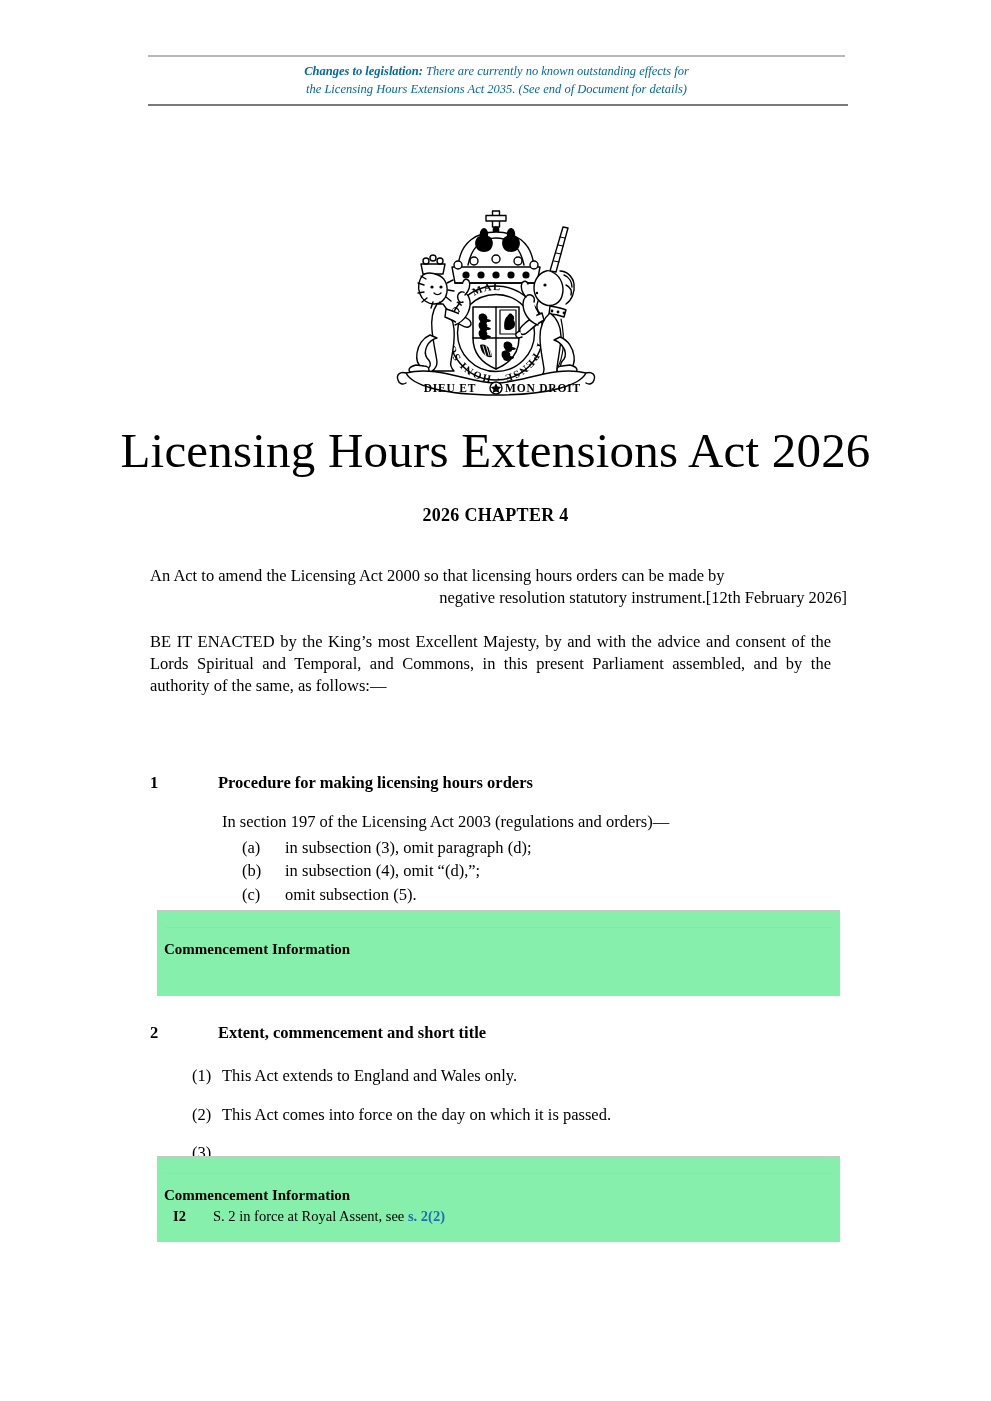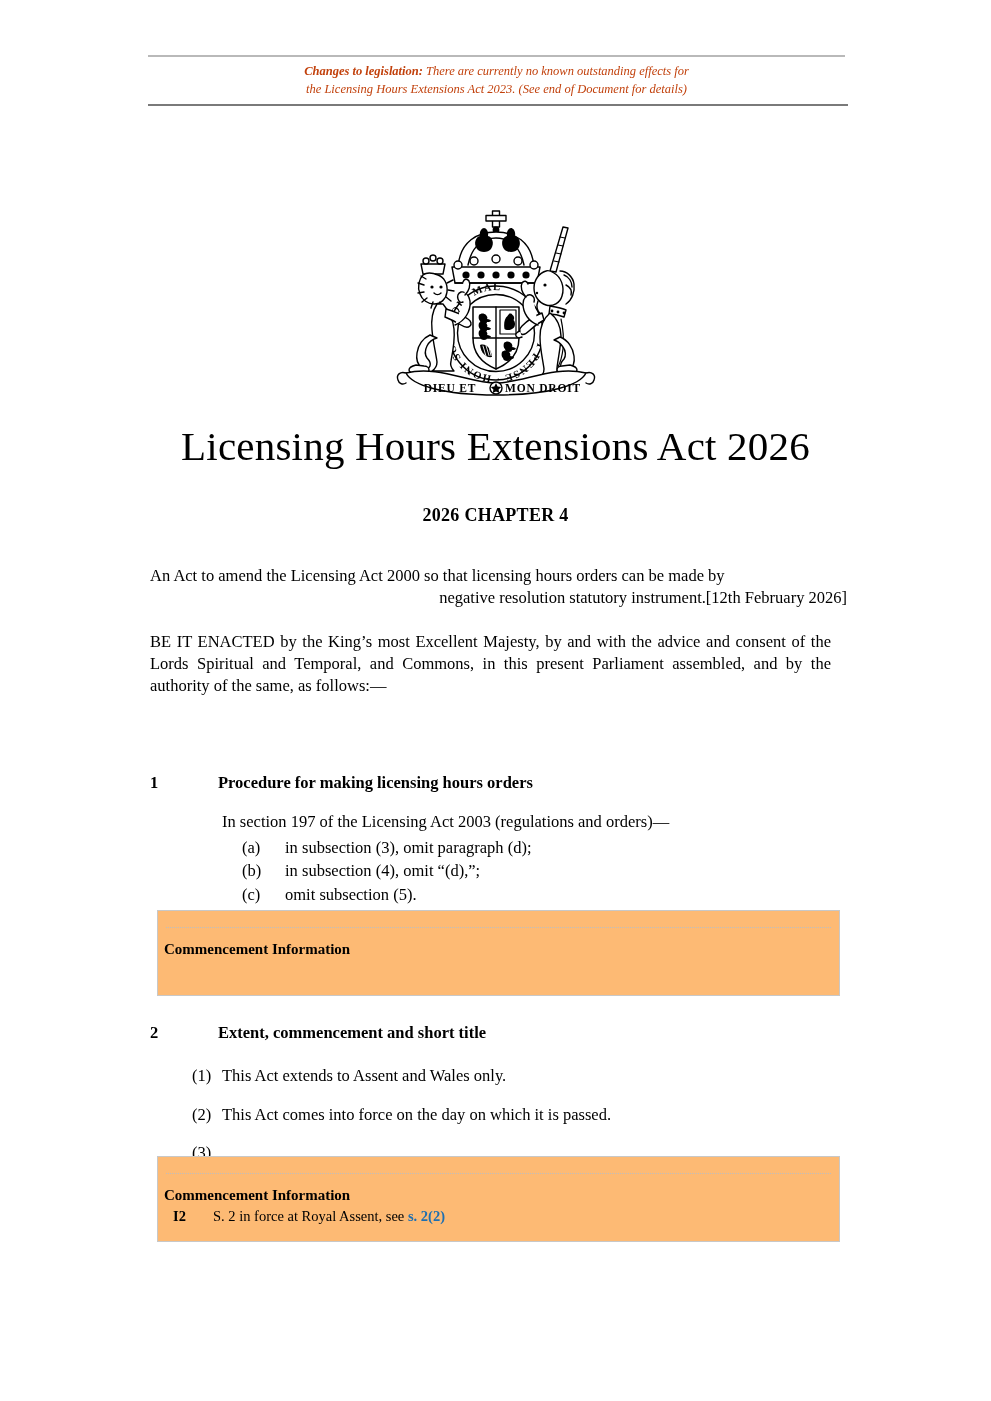"Changes to legislation: There are" .hdr-text { color: #c2410c -> #0369a1 }
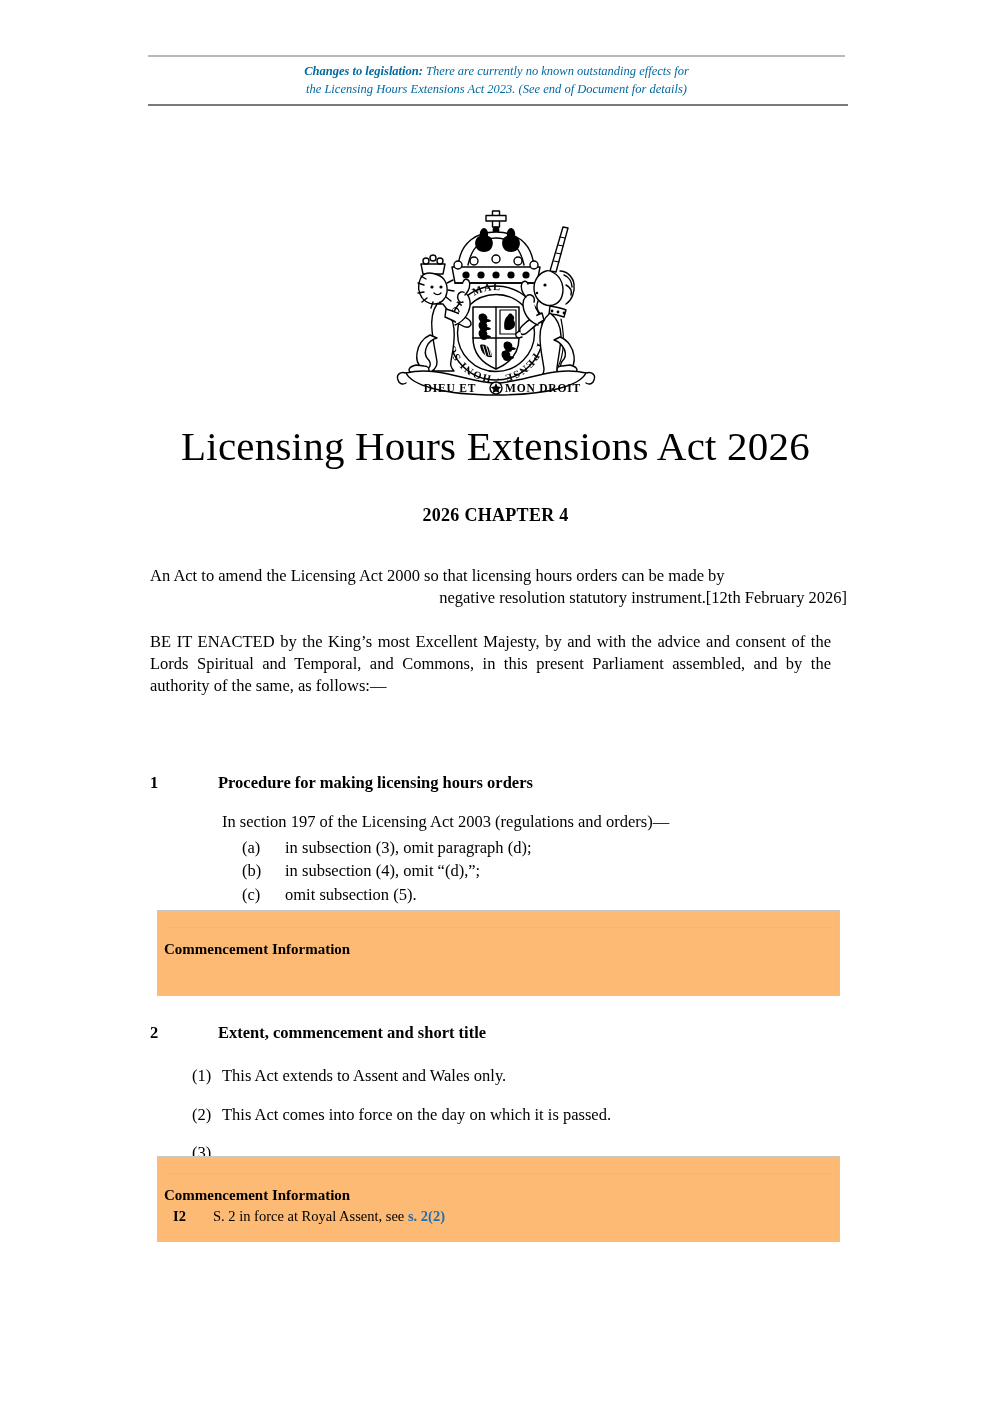"the Licensing Hours Extensions Act" div { text: 2023 -> 2035 }
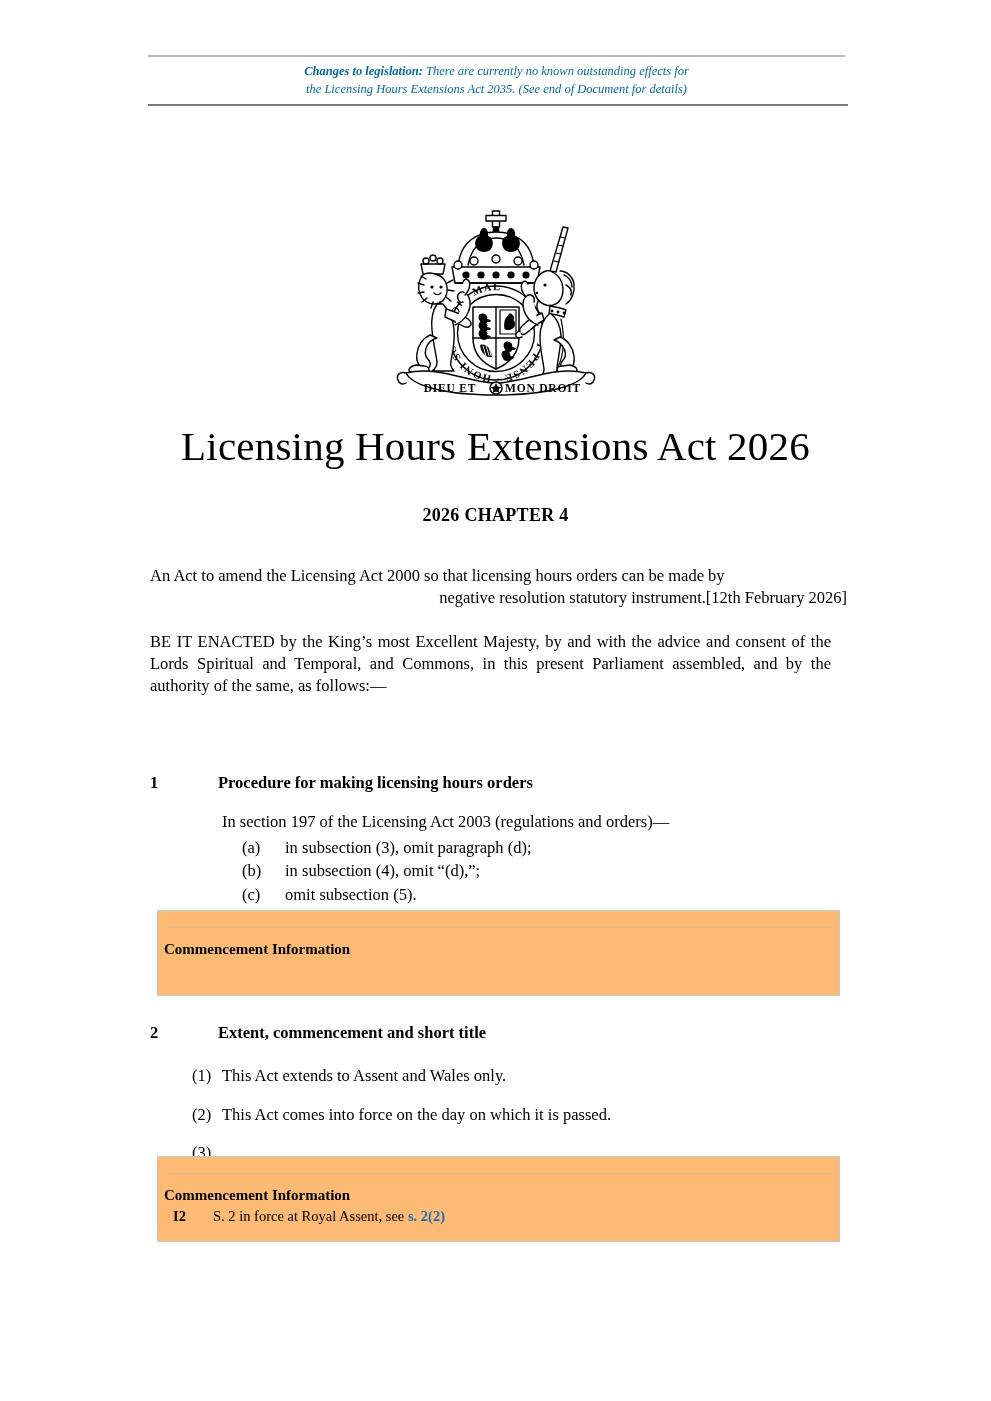"Licensing Hours Extensions Act 2026" .act-title { font-size: 41px -> 49px }
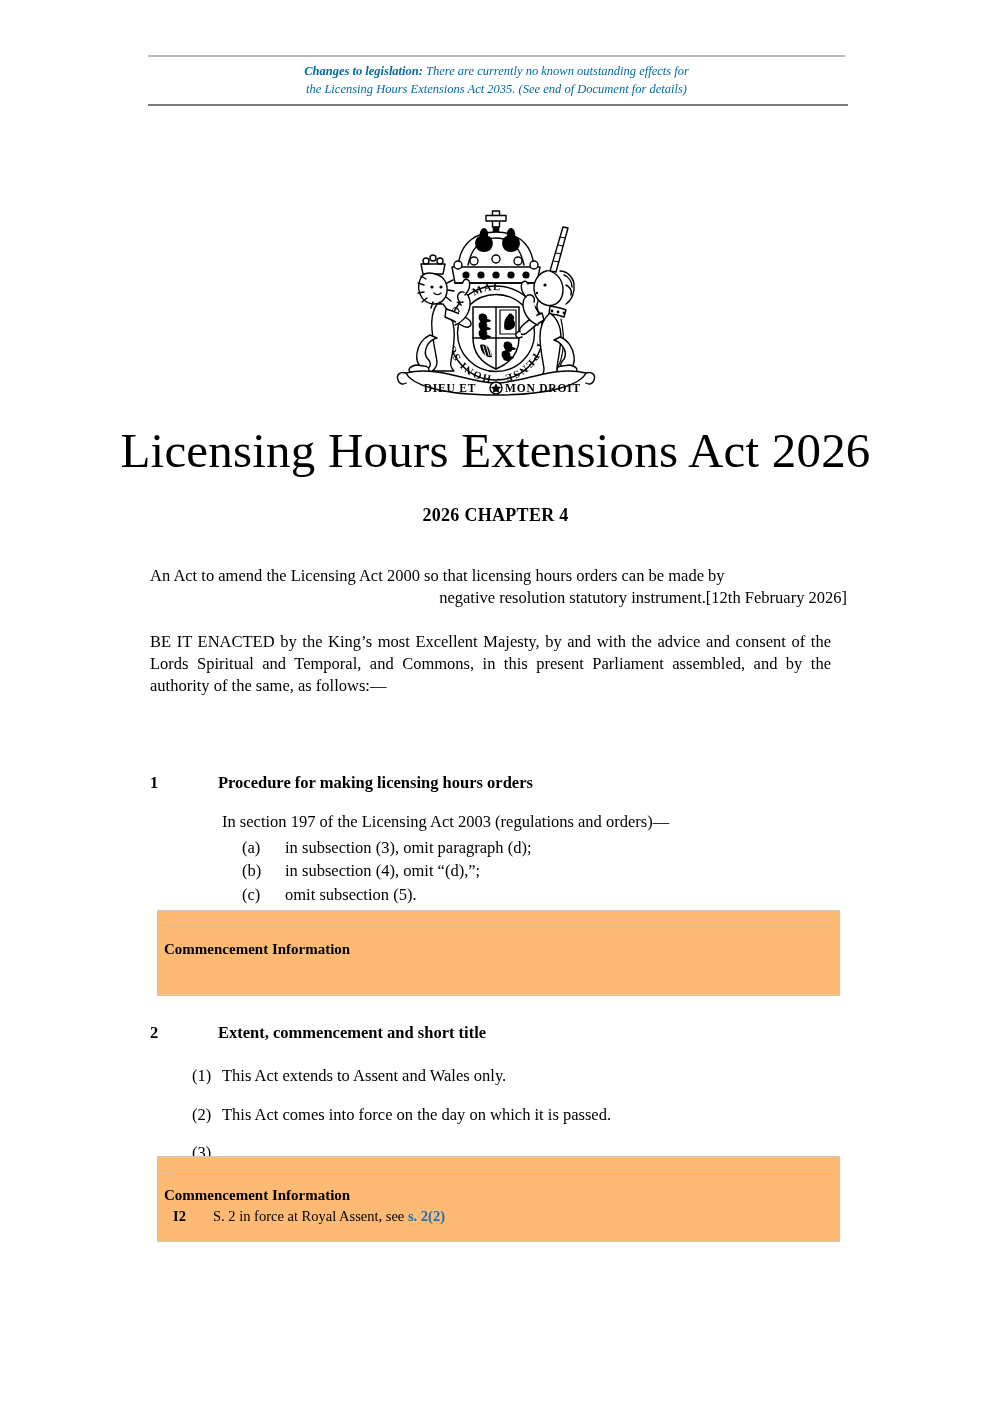"Commencement Information" .annotation-box { background: #fdba74 -> #86efac }
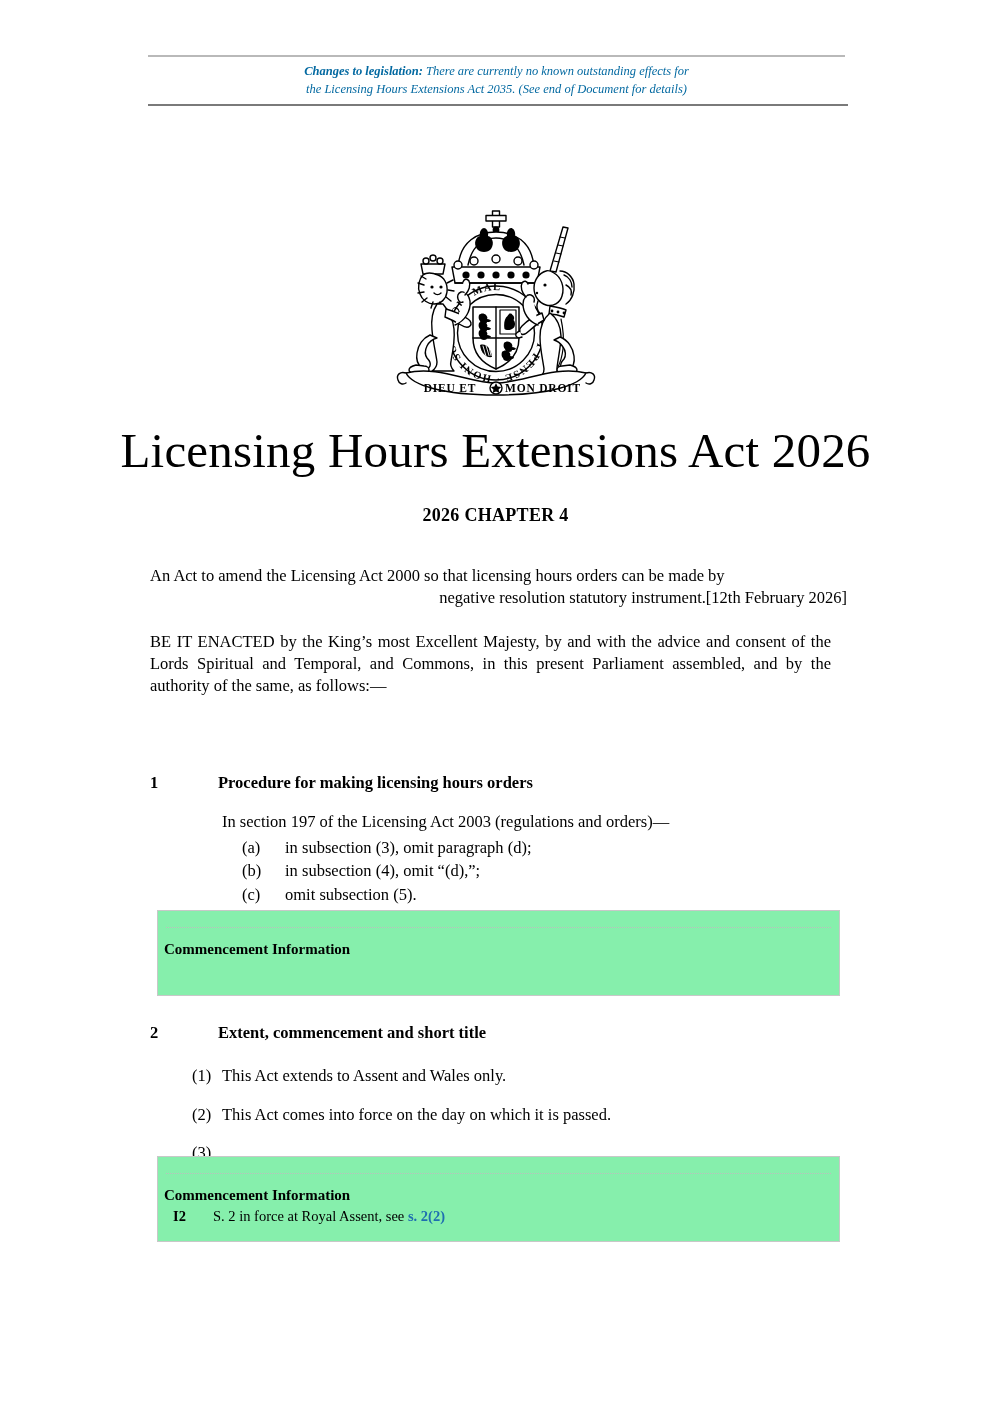"This Act extends to Assent" span { text: Assent -> England }
